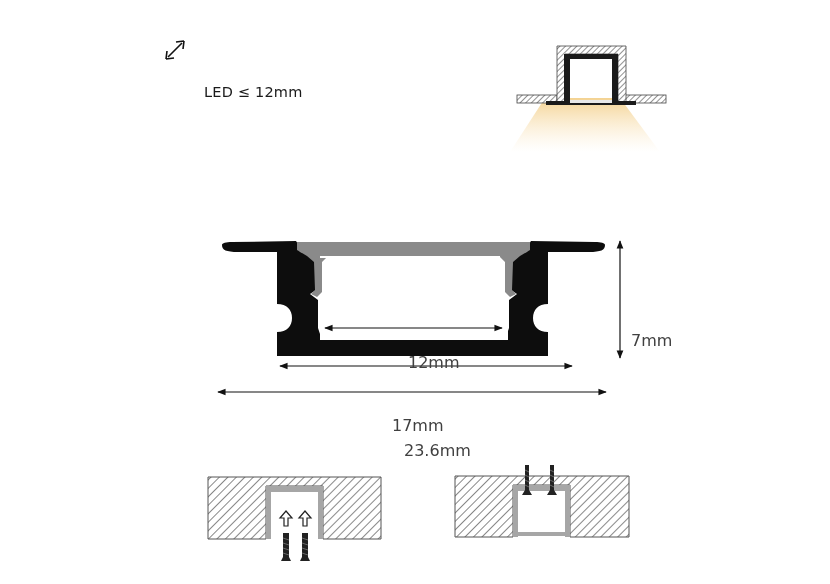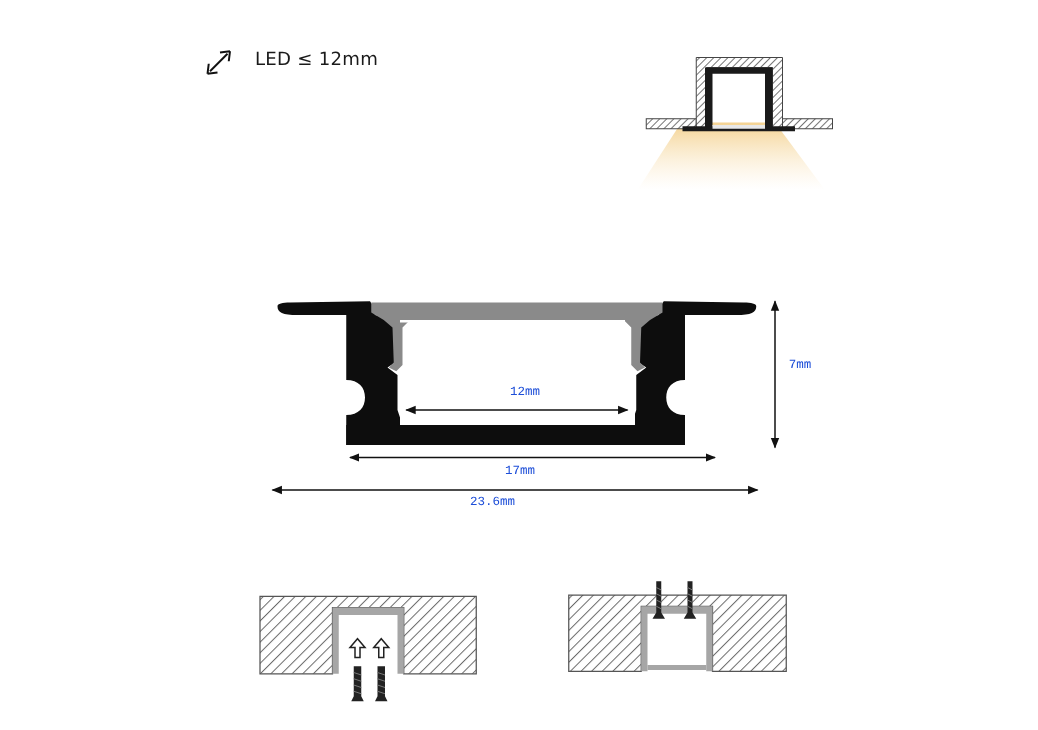"LED ≤ 12mm" .abs { margin-top: none -> 44px }
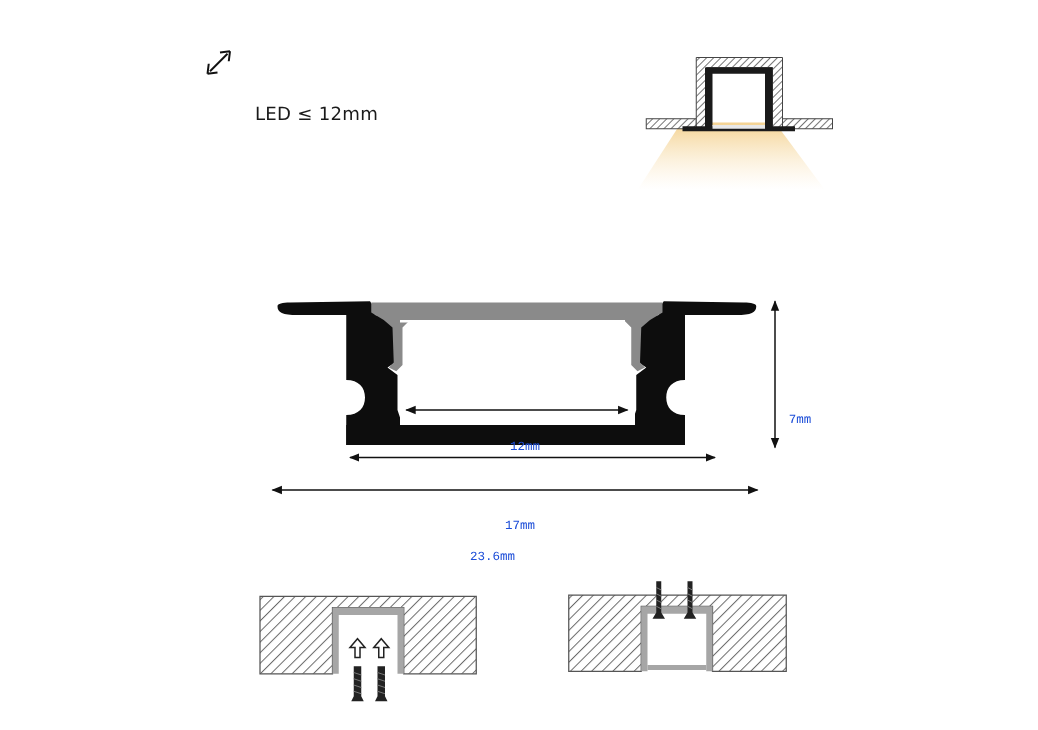"7mm" .dim-label { color: #1d4ed8 -> #404040; font-family: Liberation Mono, monospace -> none; font-size: 10px -> 16px }
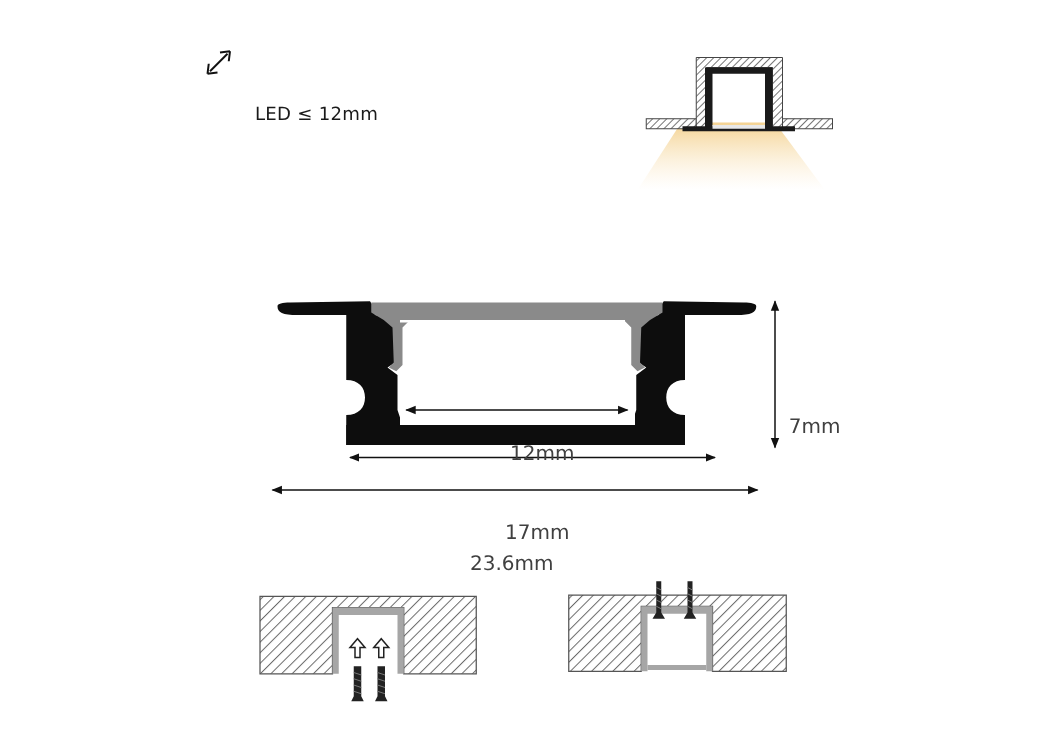"17mm" div.abs { left: 404px -> 392px }
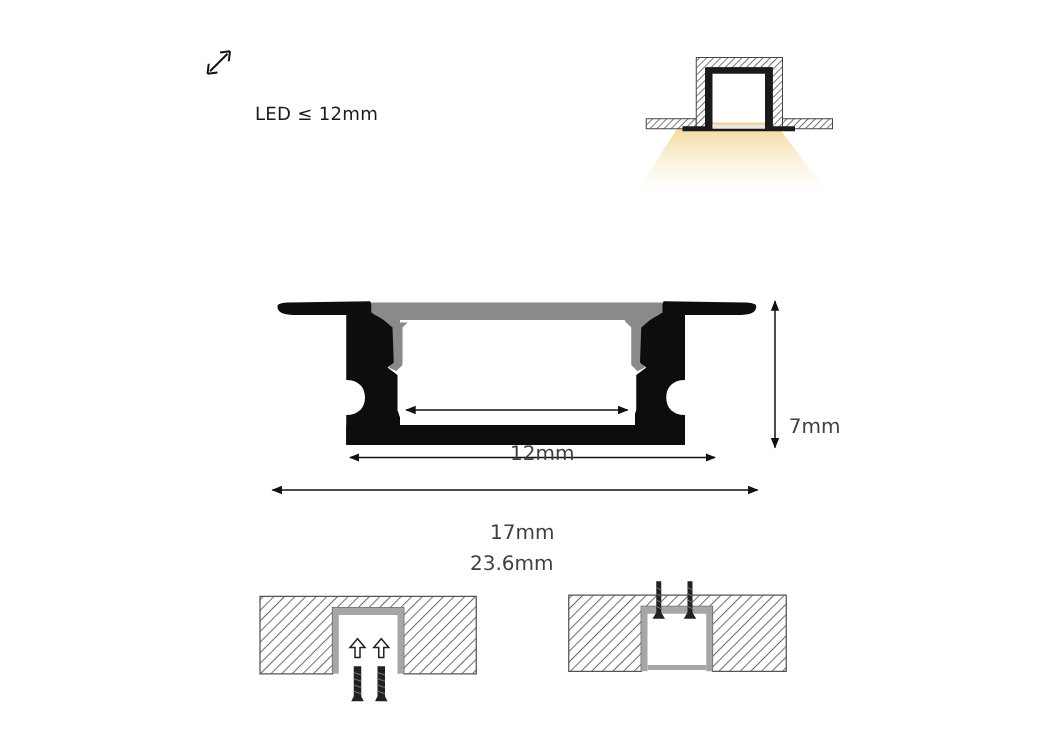"23.6mm" div.abs { left: 376px -> 404px }
